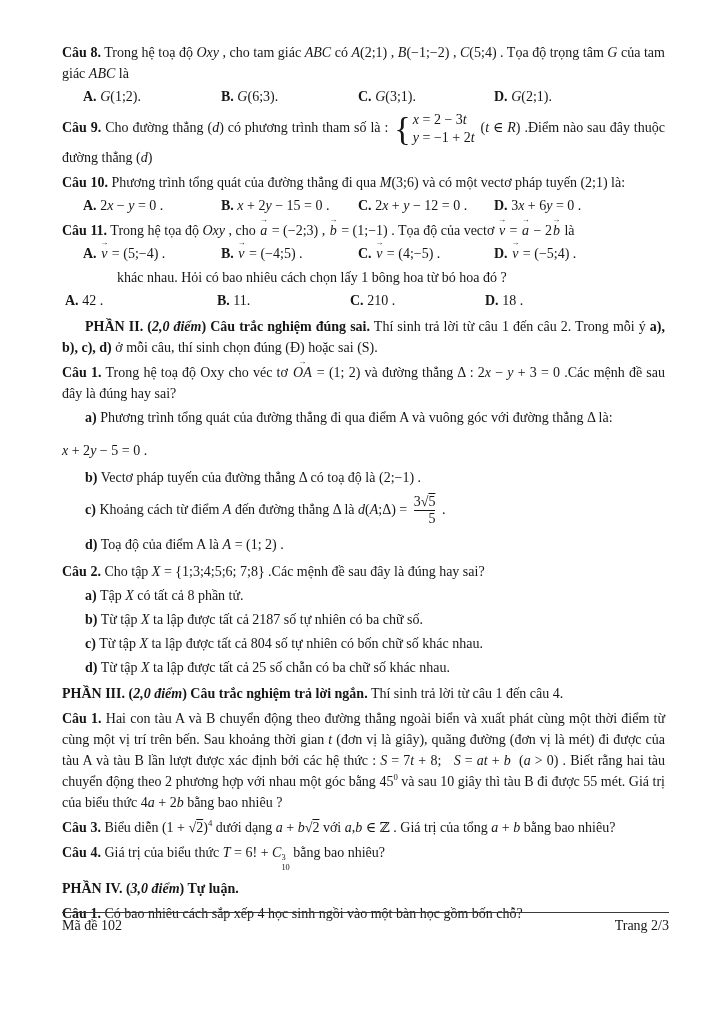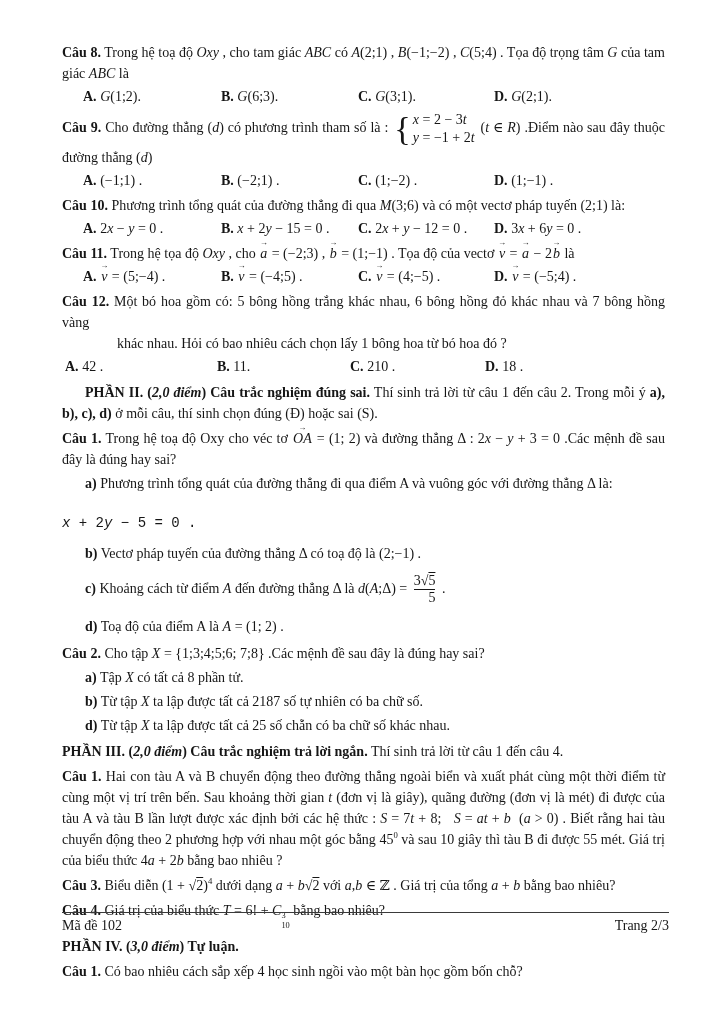"A. (−1;1) ." div.opts { html: <div> <span><b>A.</b> (−1;1) .</span> <span><b>B.</b> (−2;1) .</span> <span><b>C.</b> (1;−2) .</span> <span><b>D.</b> (1;−1) .</span> </div> -> none }
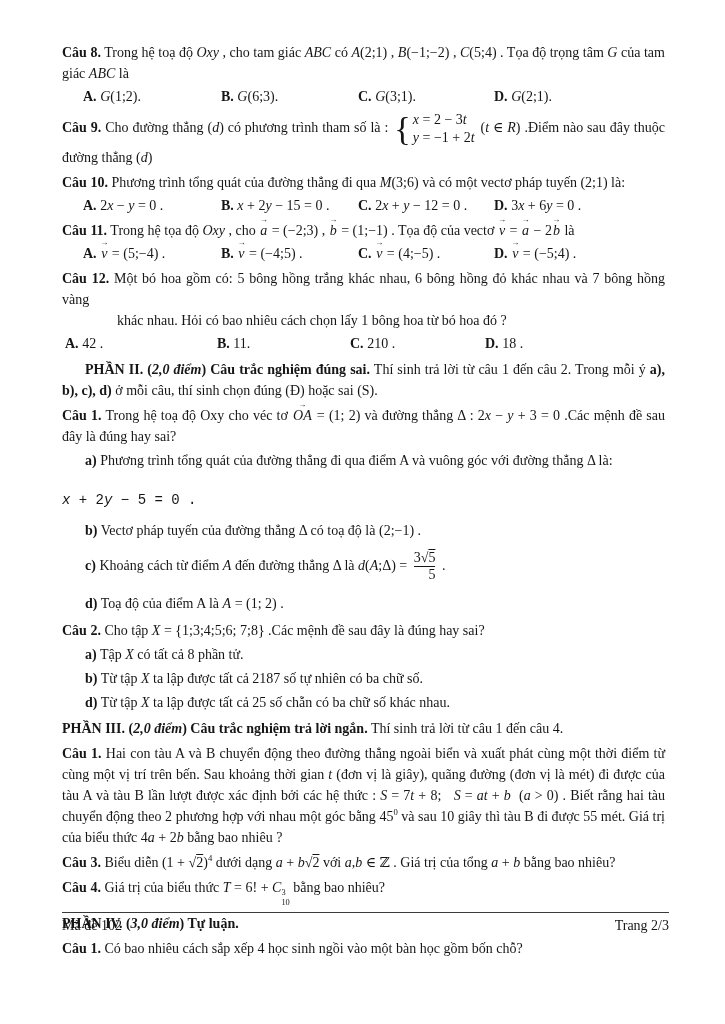"Câu 12. Một bó hoa" div.q { html: <div><b>Câu 12.</b> Một bó hoa gồm có: 5 bông hồng trắng khác nhau, 6 bông hồng đỏ khác nhau và 7 bông hồng vàng</div> -> none }
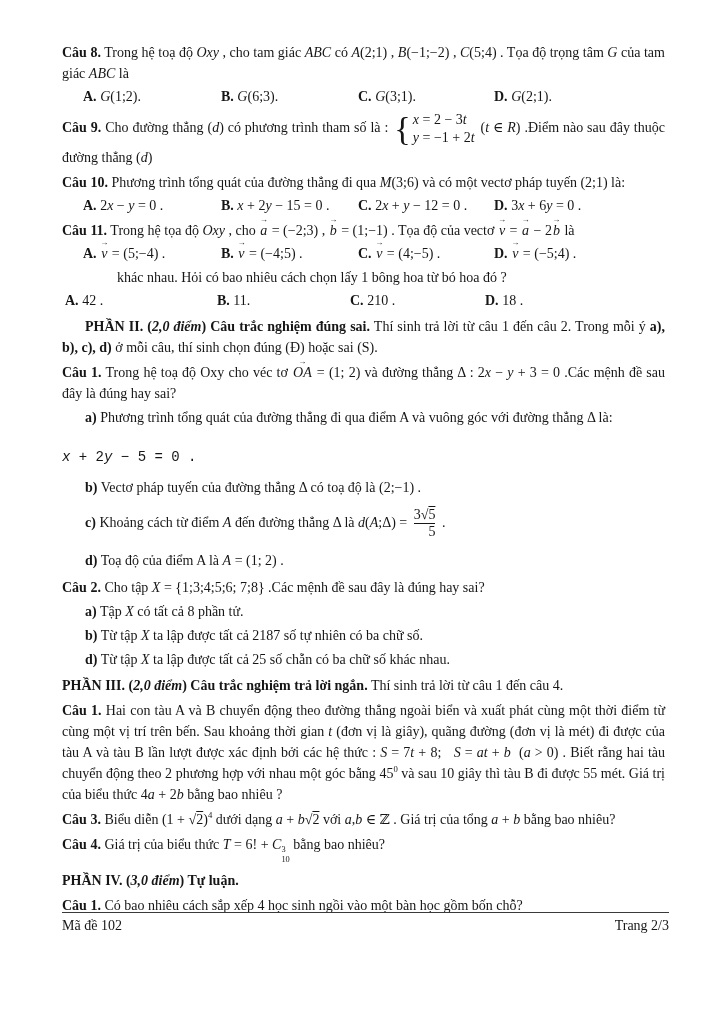"x + 2y − 5" .line { font-family: Liberation Mono, monospace -> none; margin: 19px 0 6px 0 -> 12px 0 6px 0 }
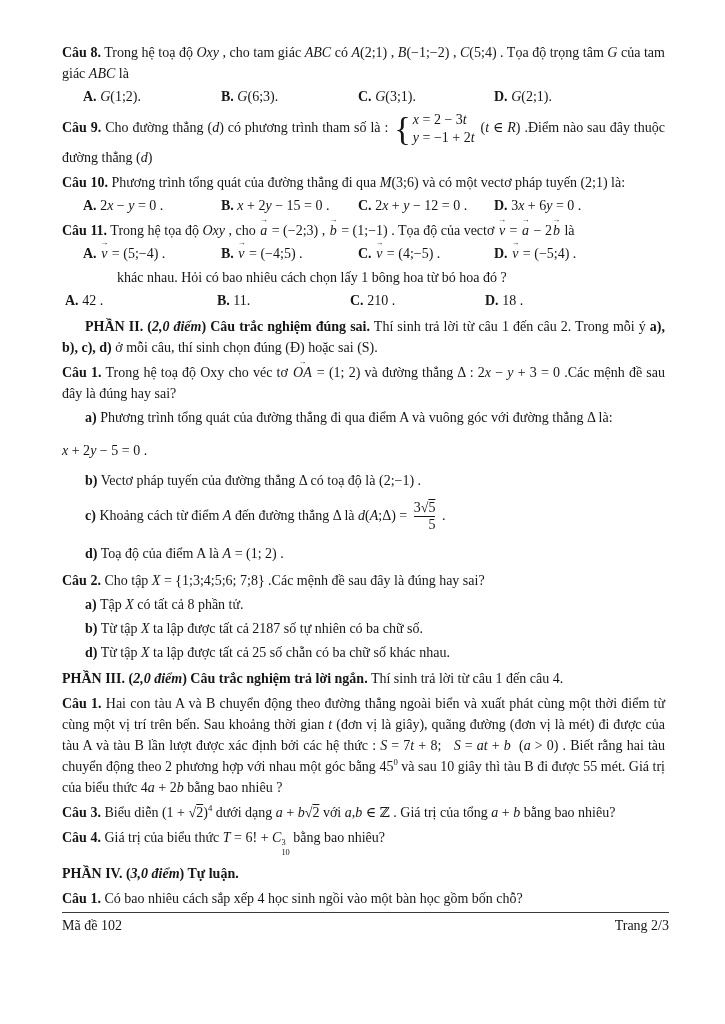"b) Vectơ pháp tuyến của" .sub.roomy { margin-top: 9px -> 3px }
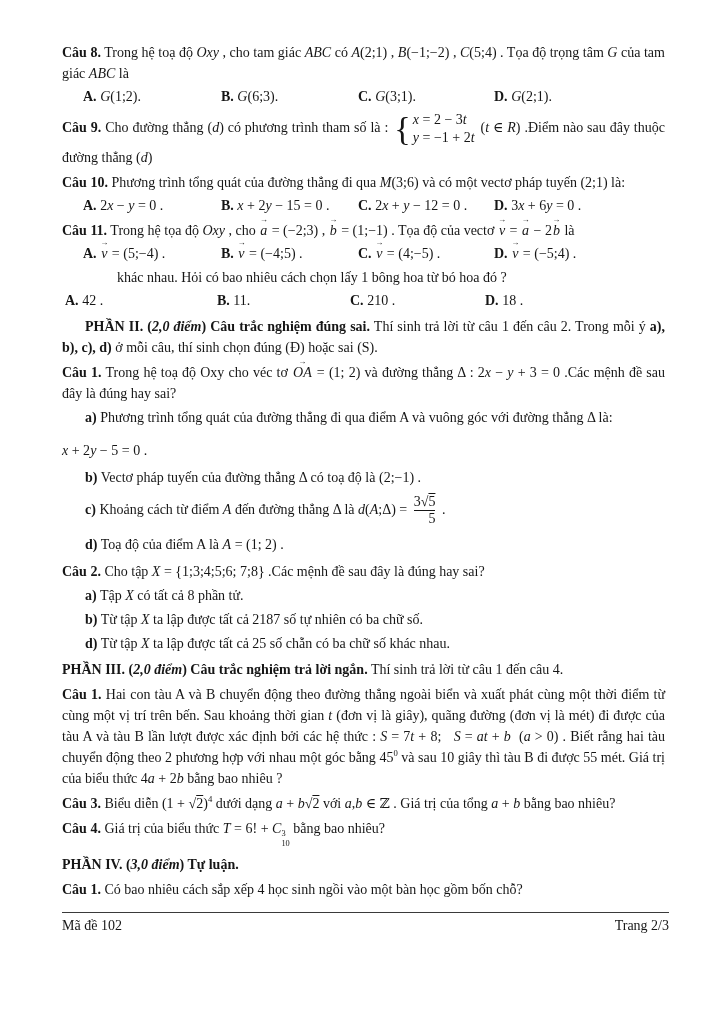"c) Từ tập X ta" div.sub { html: none -> <div><b>c)</b> Từ tập <i>X</i> ta lập được tất cả 804 số tự nhiên có bốn chữ số khác nhau.</div> }
